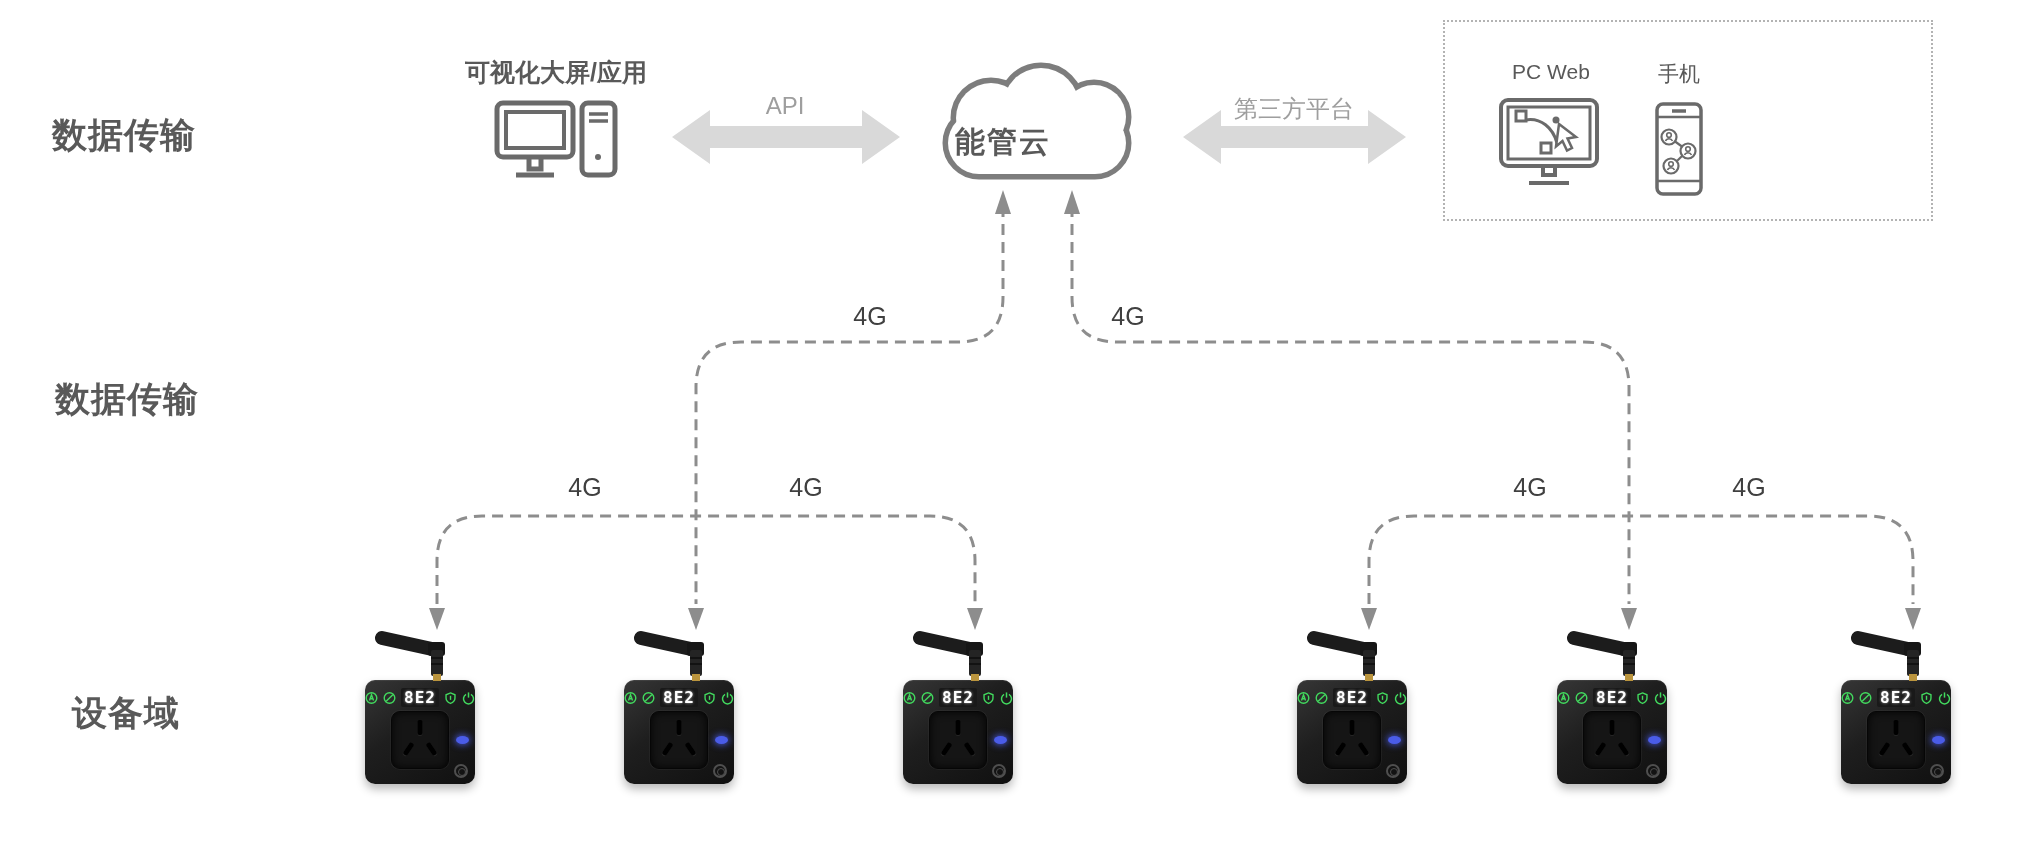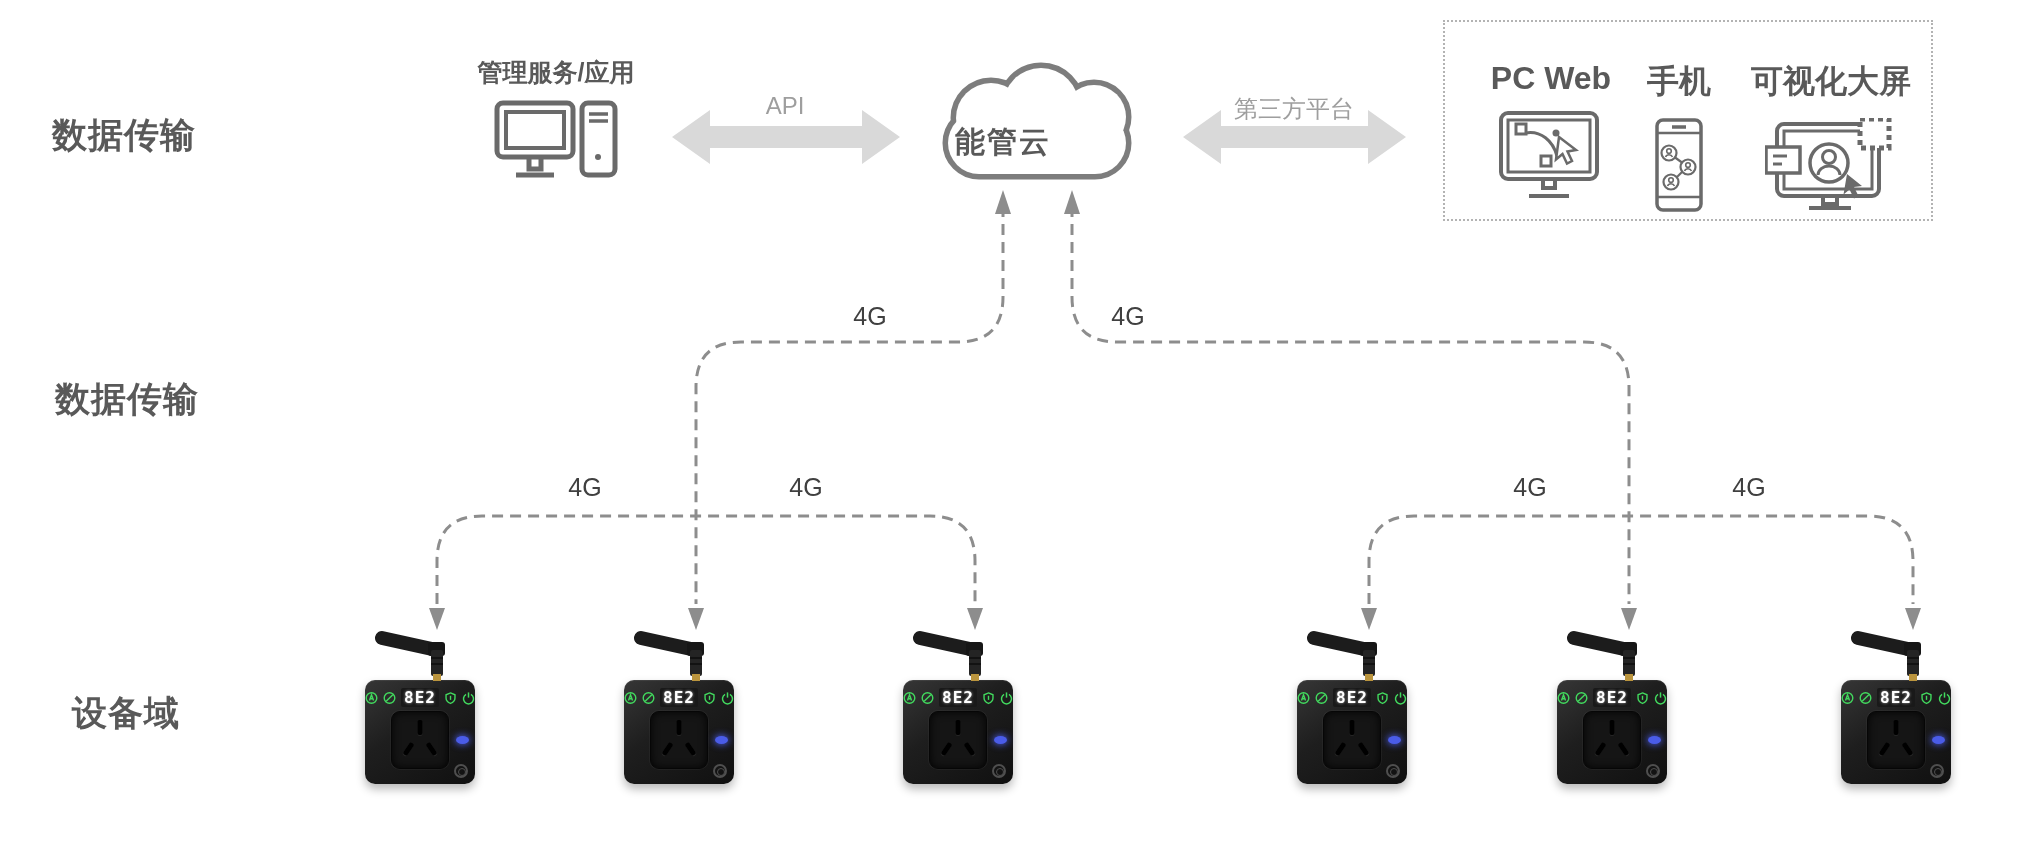"管理服务/应用" div.tp-label { text: 管理服务/ -> 可视化大屏/ }
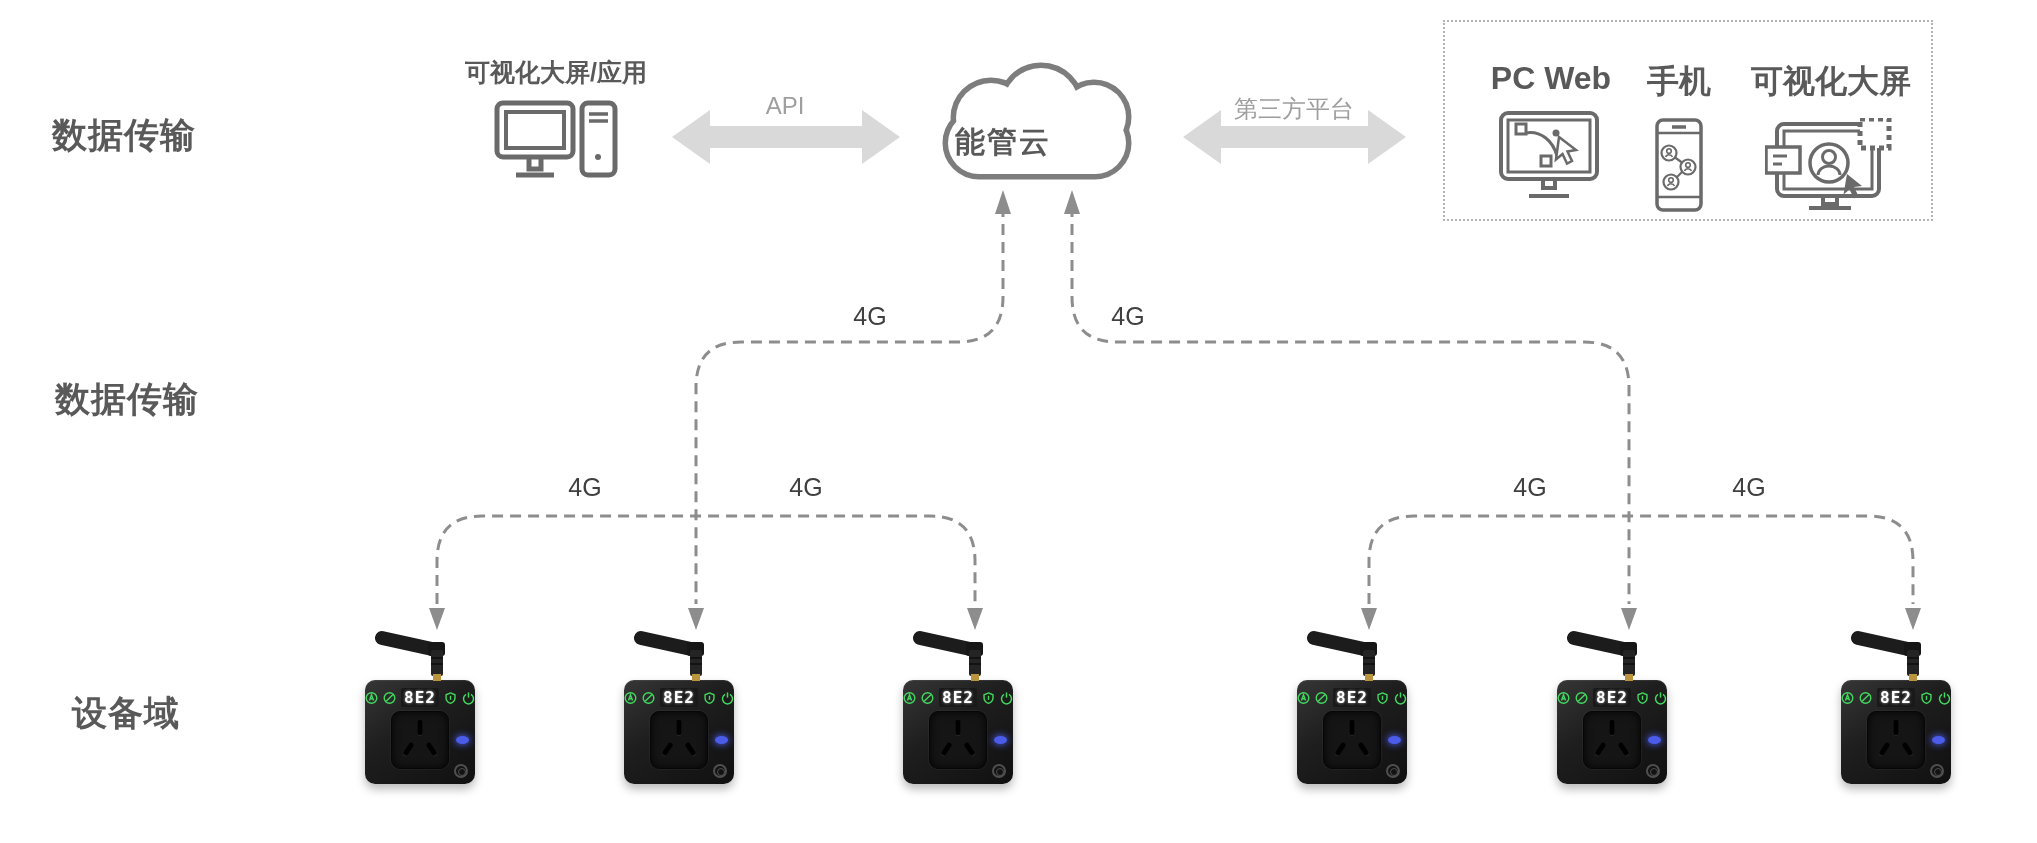"PC Web" .portal-item .p-label { font-size: 32px -> 21px; font-weight: bold -> normal }
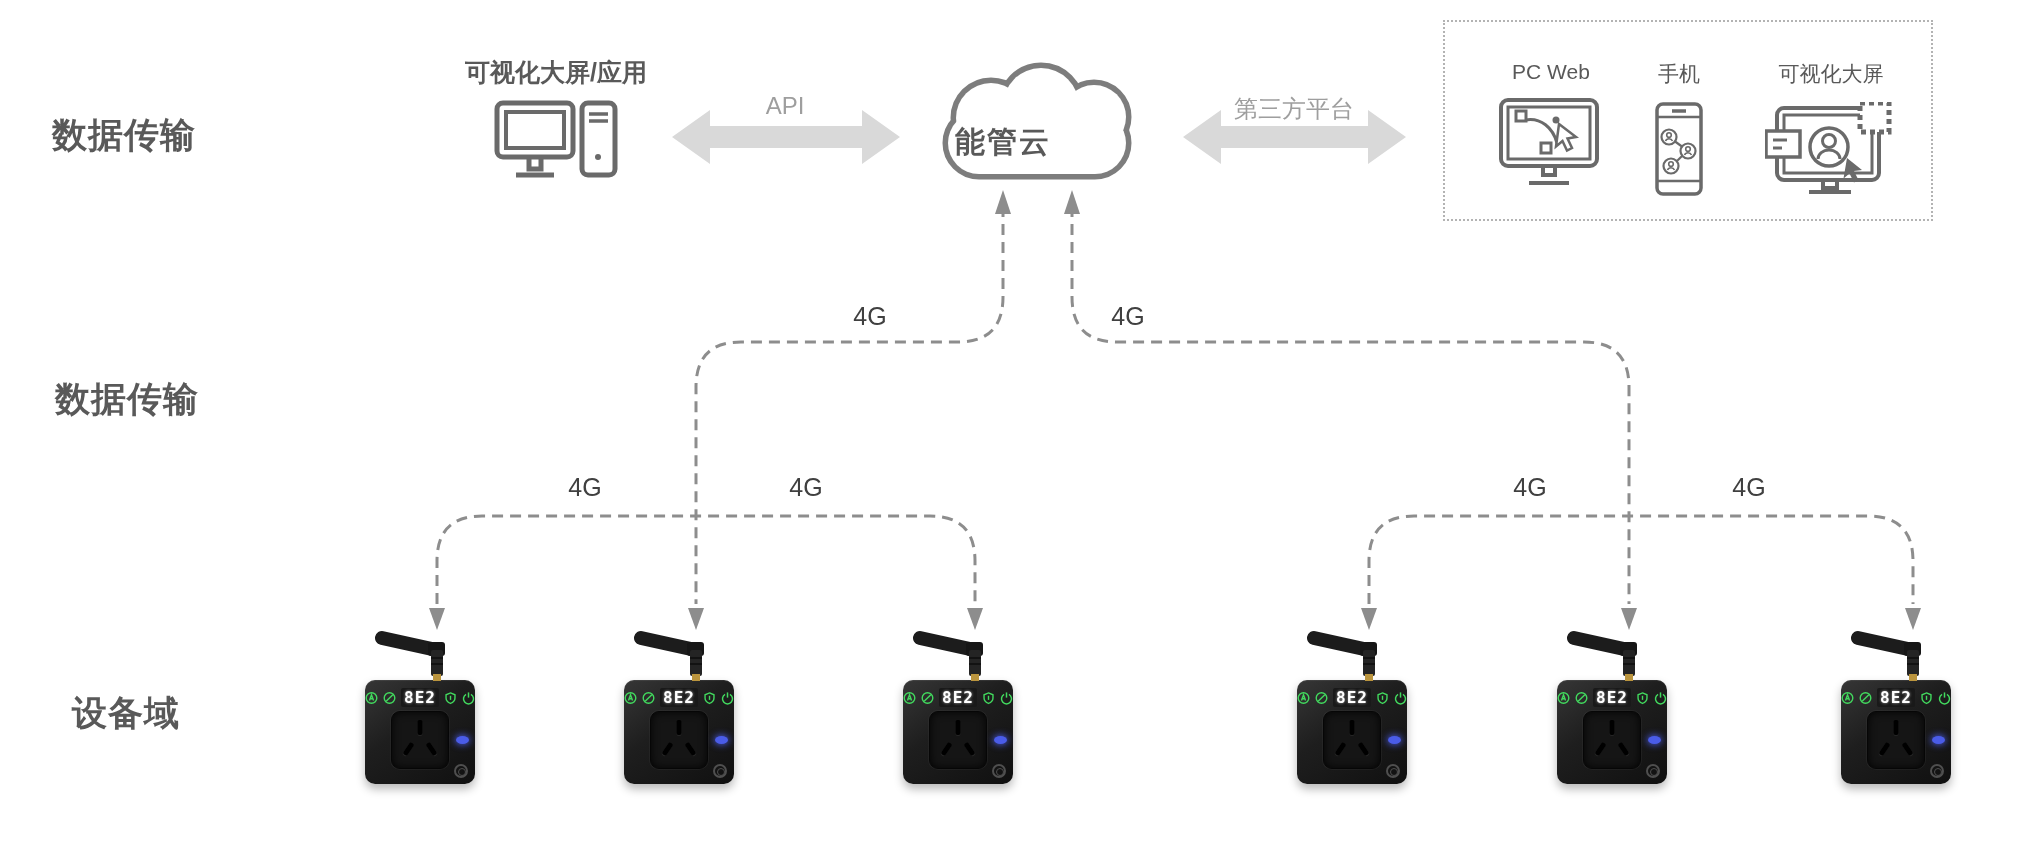"可视化大屏" div.portal-item { html: <div> <div>可视化大屏</div> <svg> <g> <rect></rect> <rect></rect> <path></path> <line></line> </g> <g> <circle></circle> <circle></circle> <path></path> <rect></rect> <line></line> <line></line> <rect></rect> </g> <path></path> </svg> </div> -> none }
